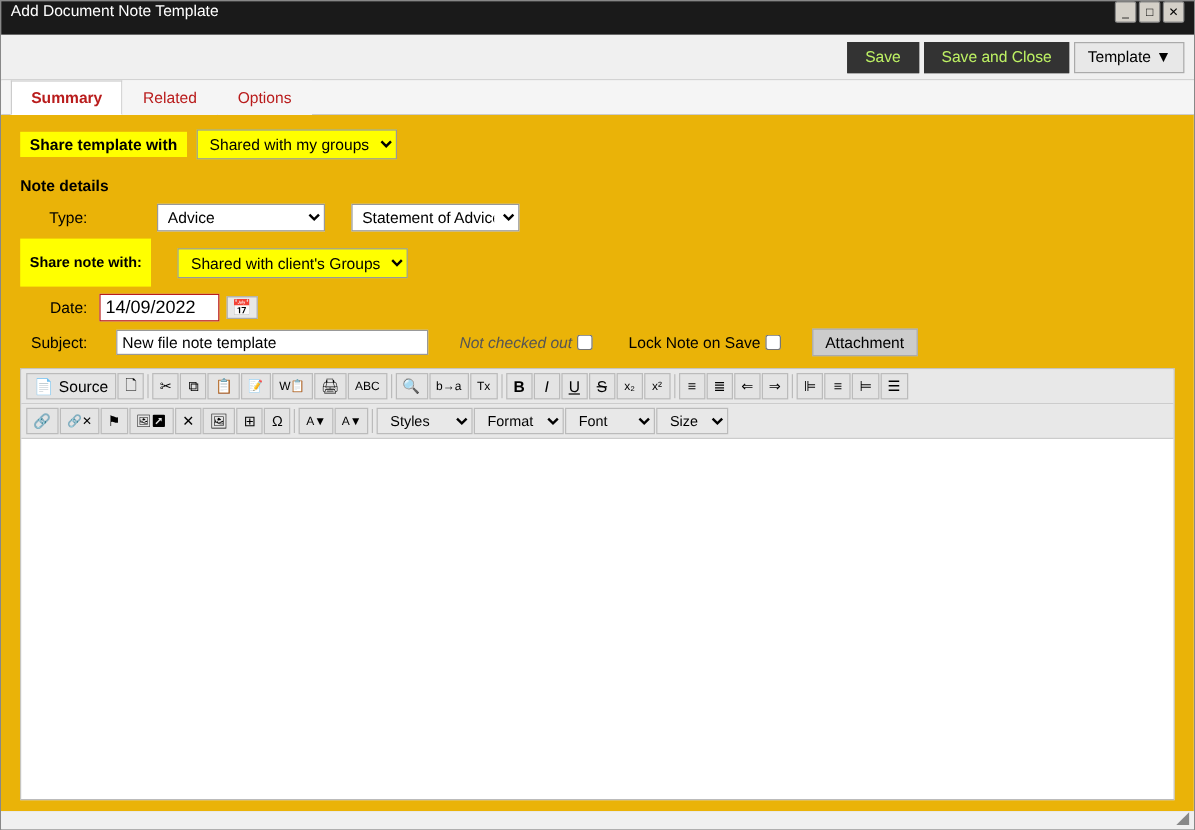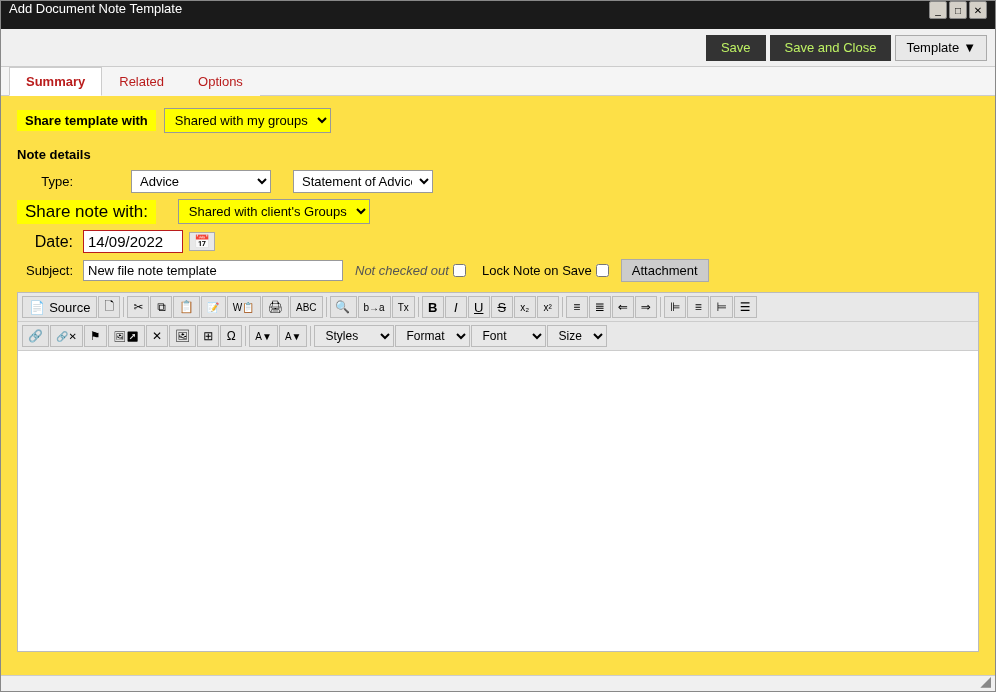"Share template with" .content { background: #fde047 -> #eab308 }
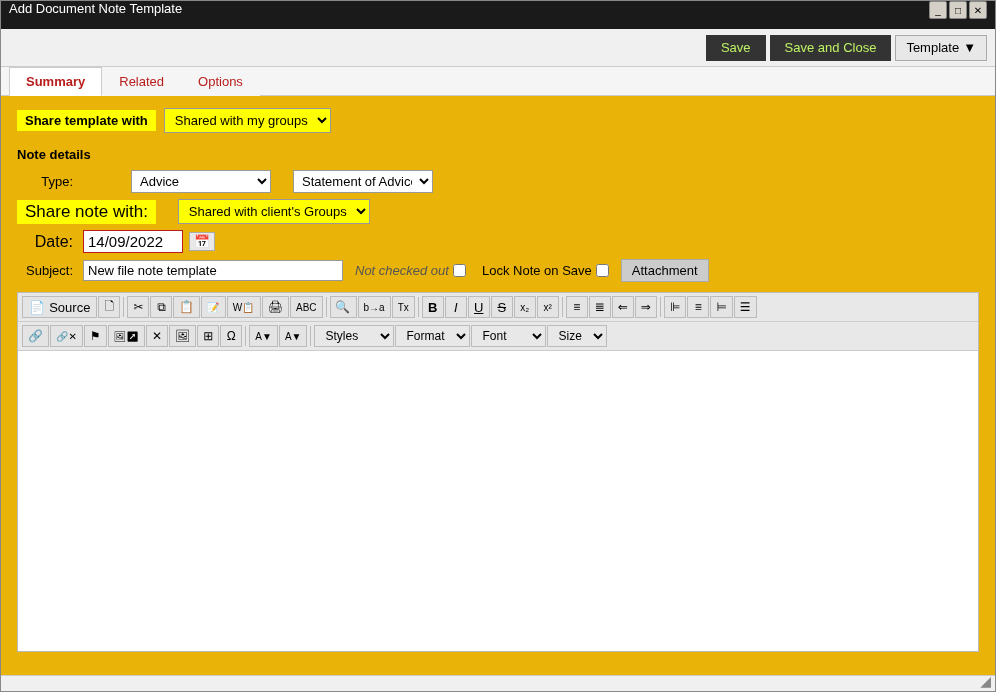"Share note with:" .share-note-label { font-size: 17px -> 12px; font-weight: normal -> bold; padding: 2px 8px -> 13px 8px }
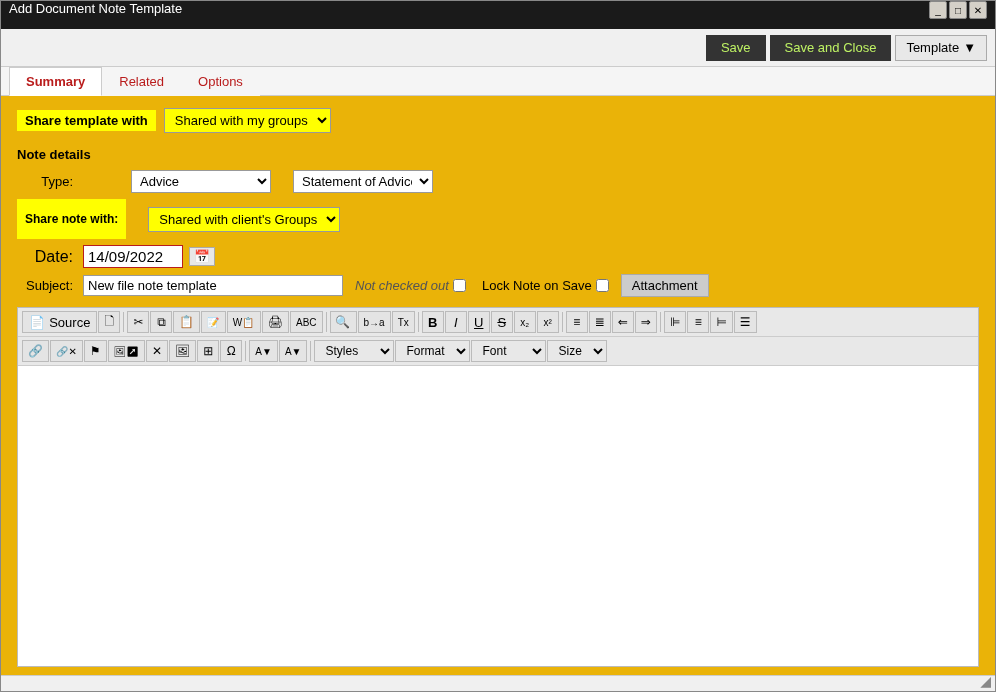"Date:" .date-label { font-size: 16px -> 13px }
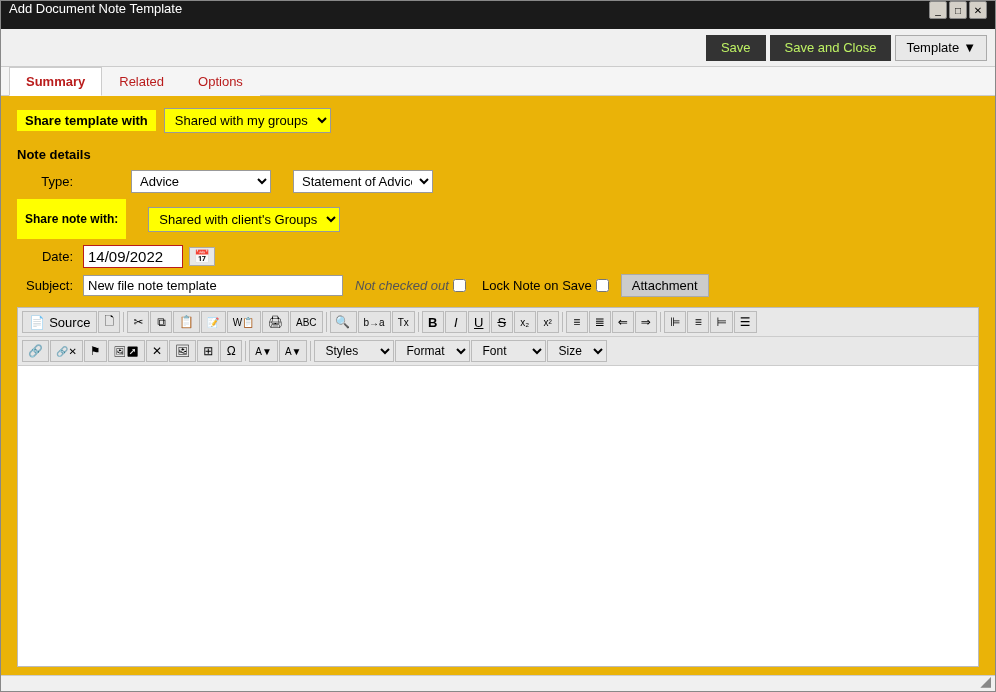"Subject:" .subject-row { gap: 6px -> 20px }
